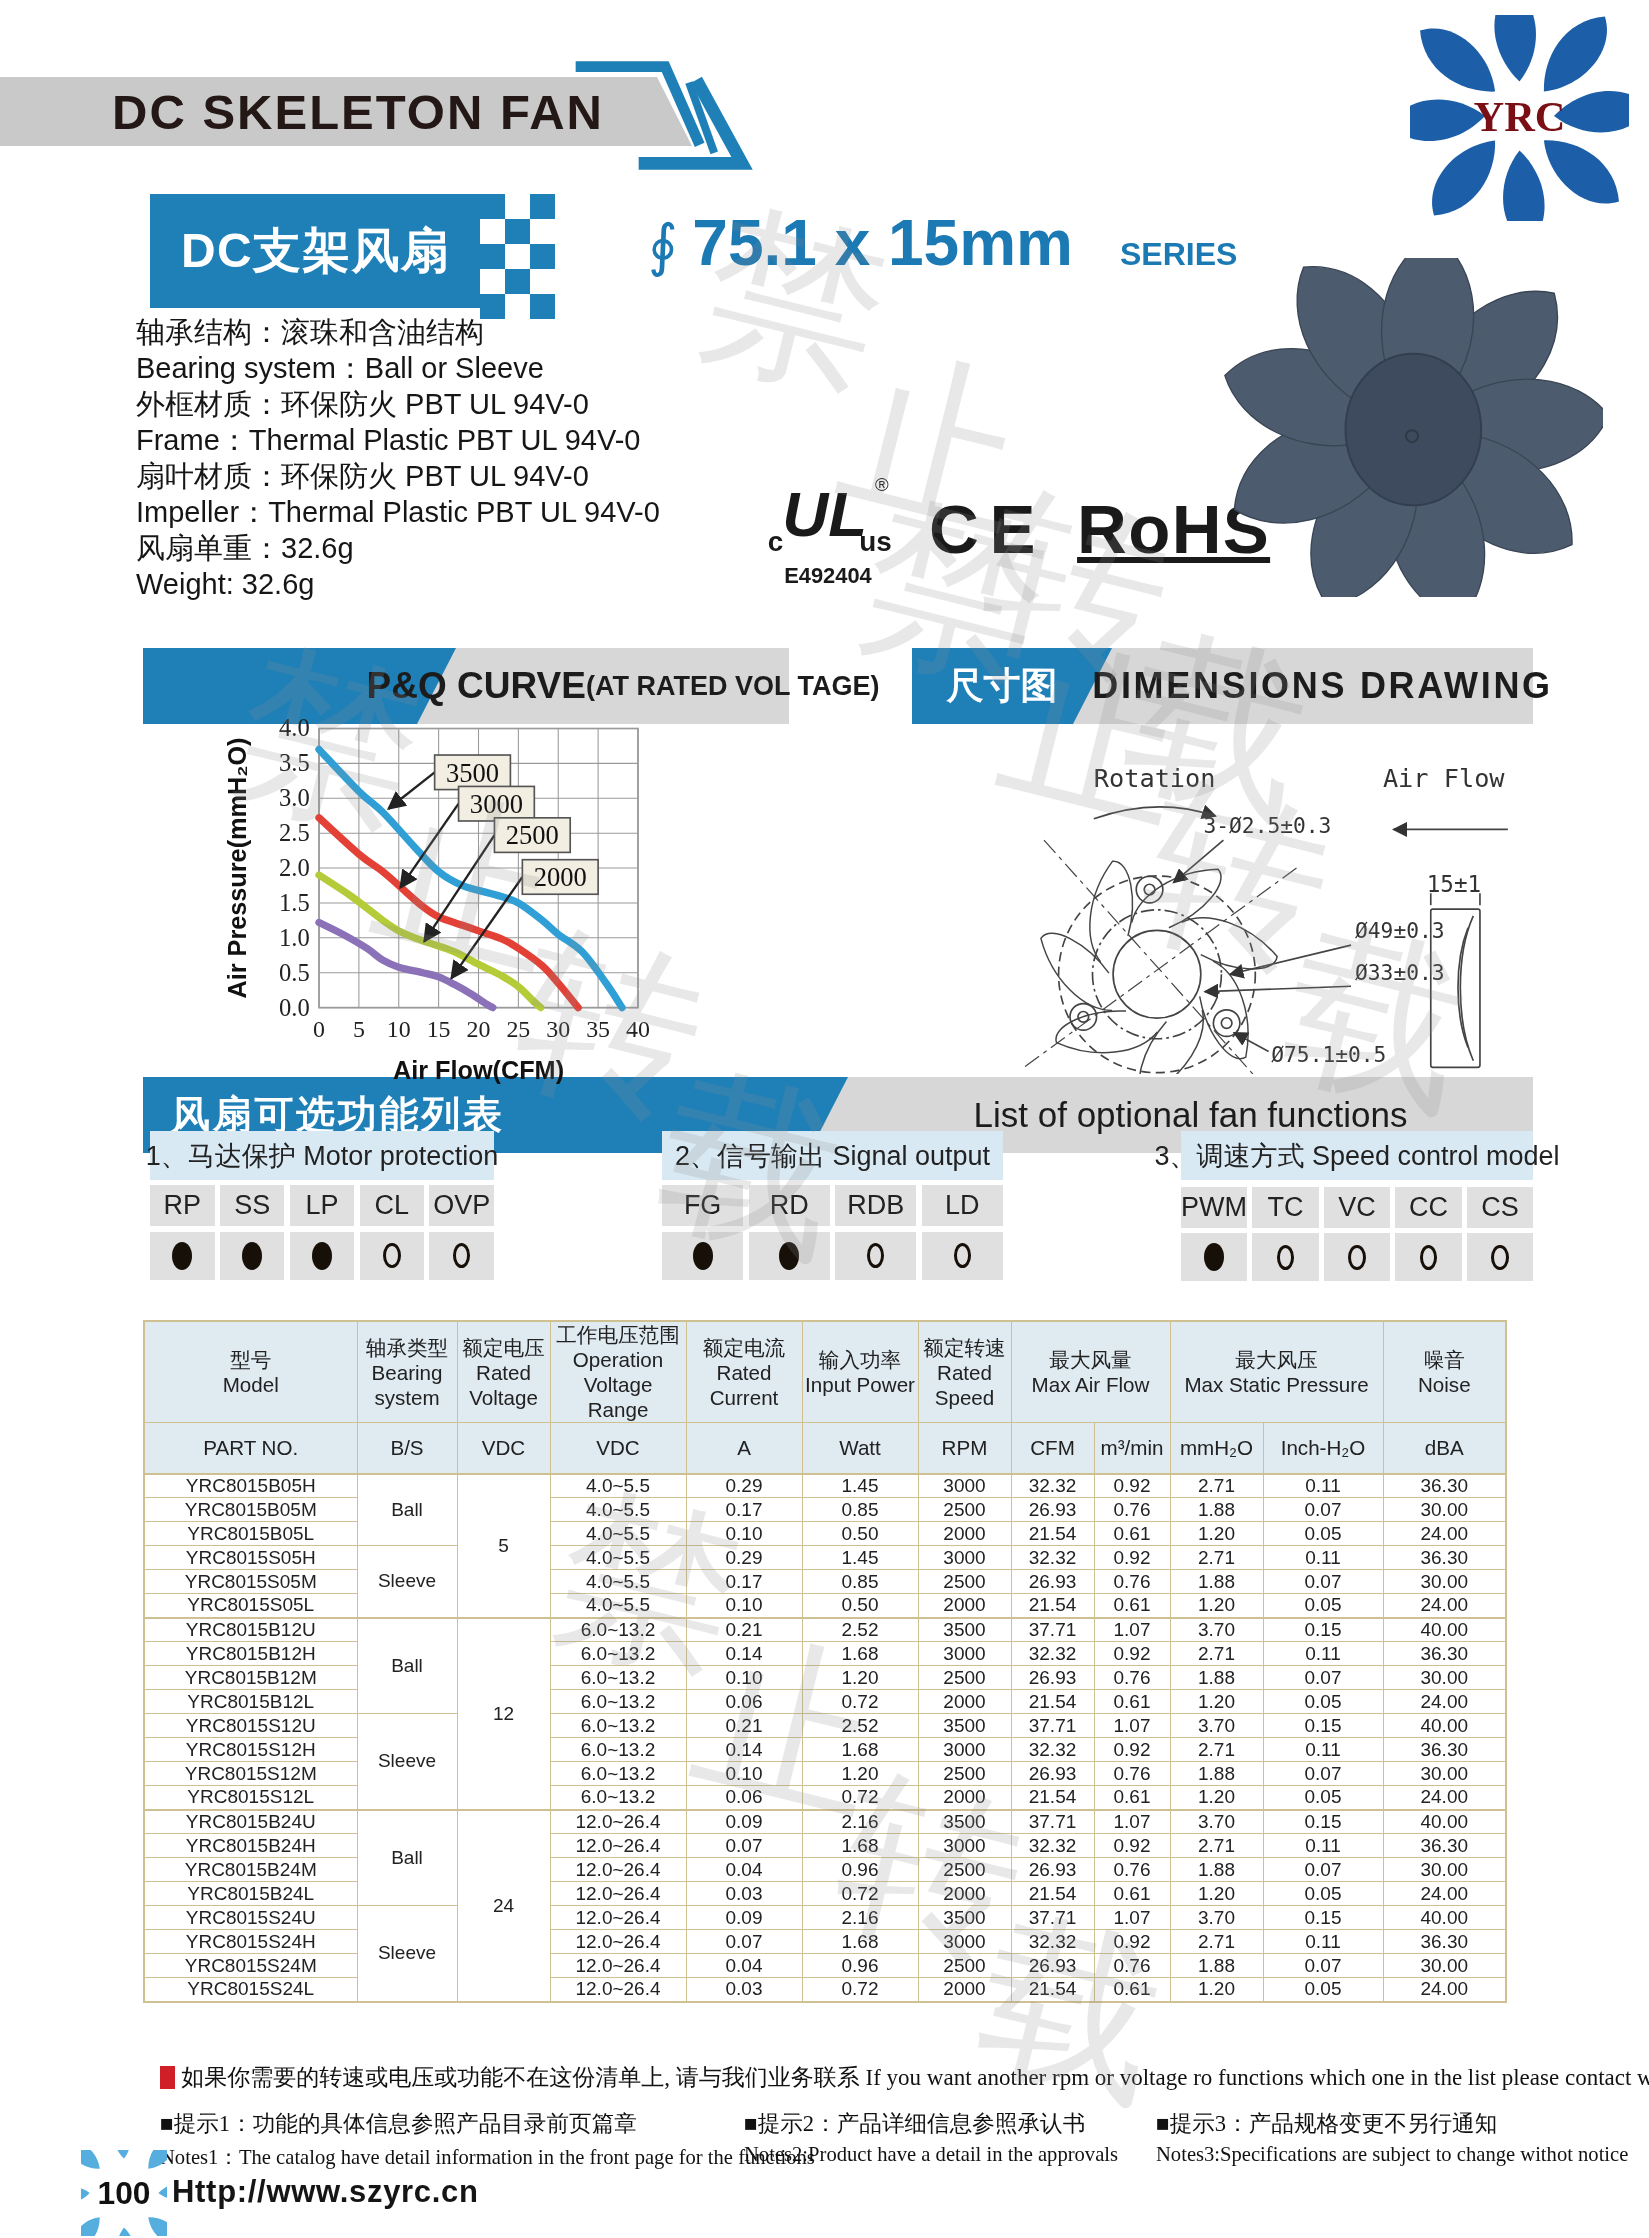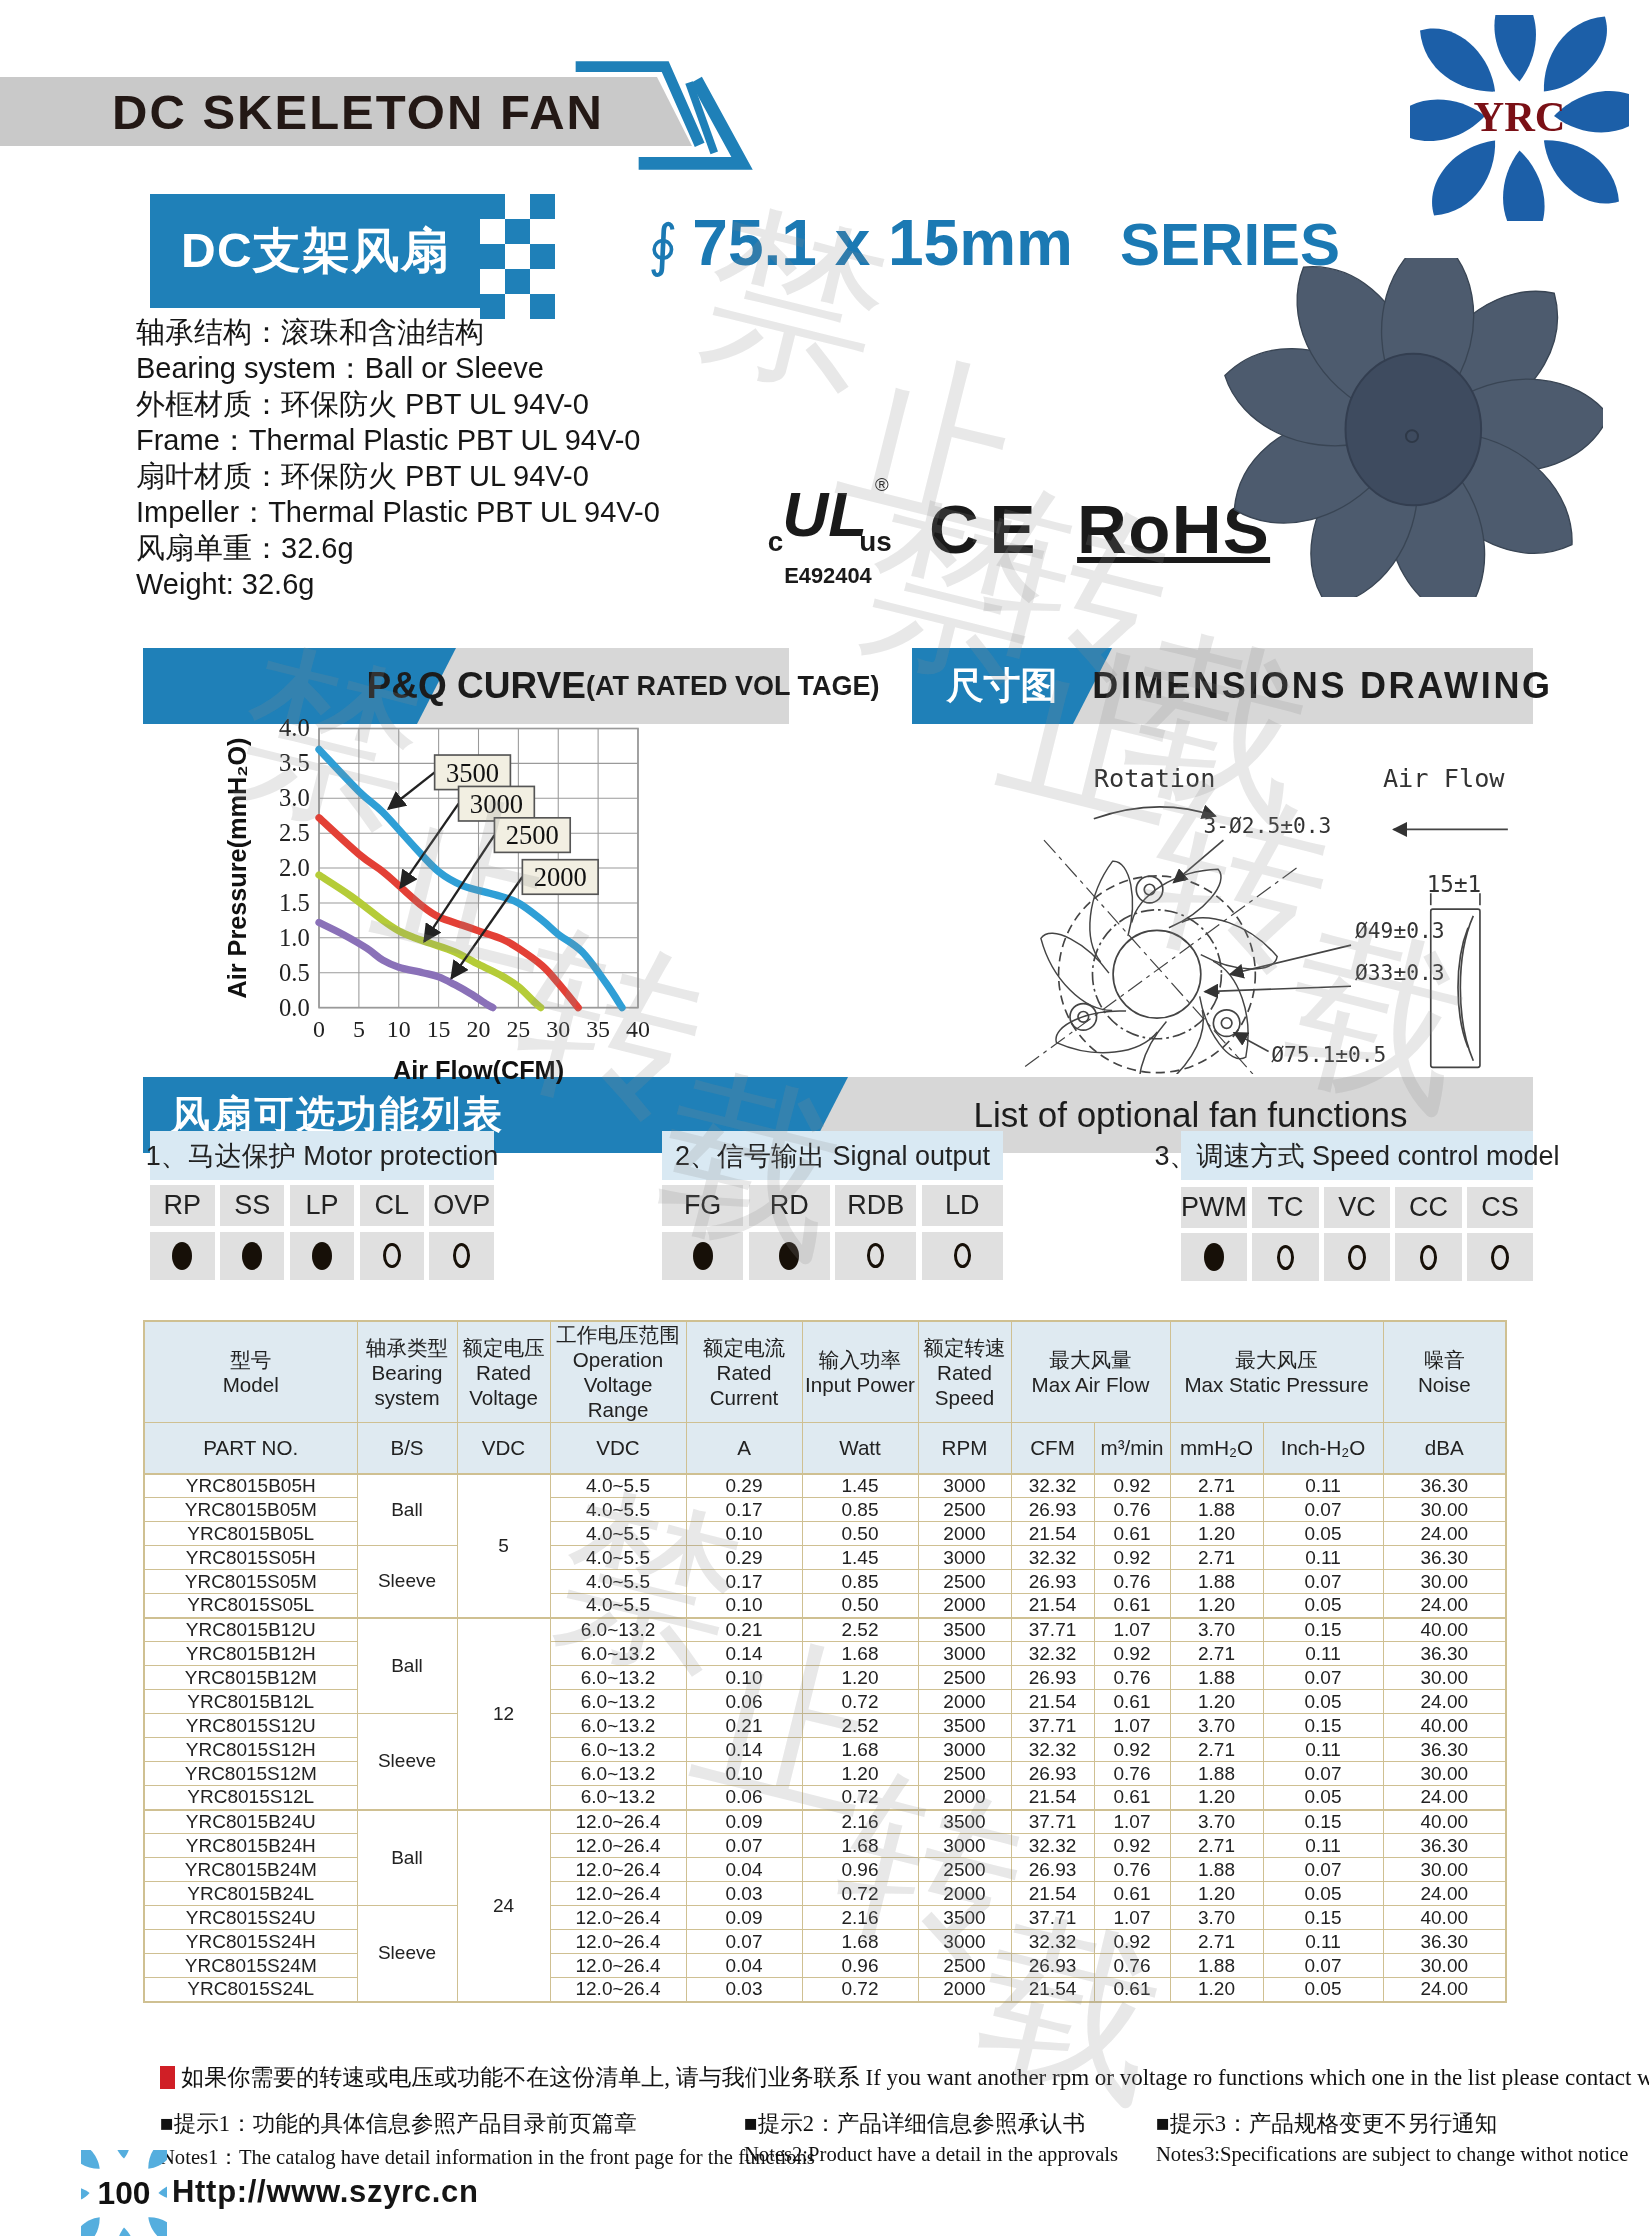"SERIES" .series-title .sfx { font-size: 60px -> 32px }
